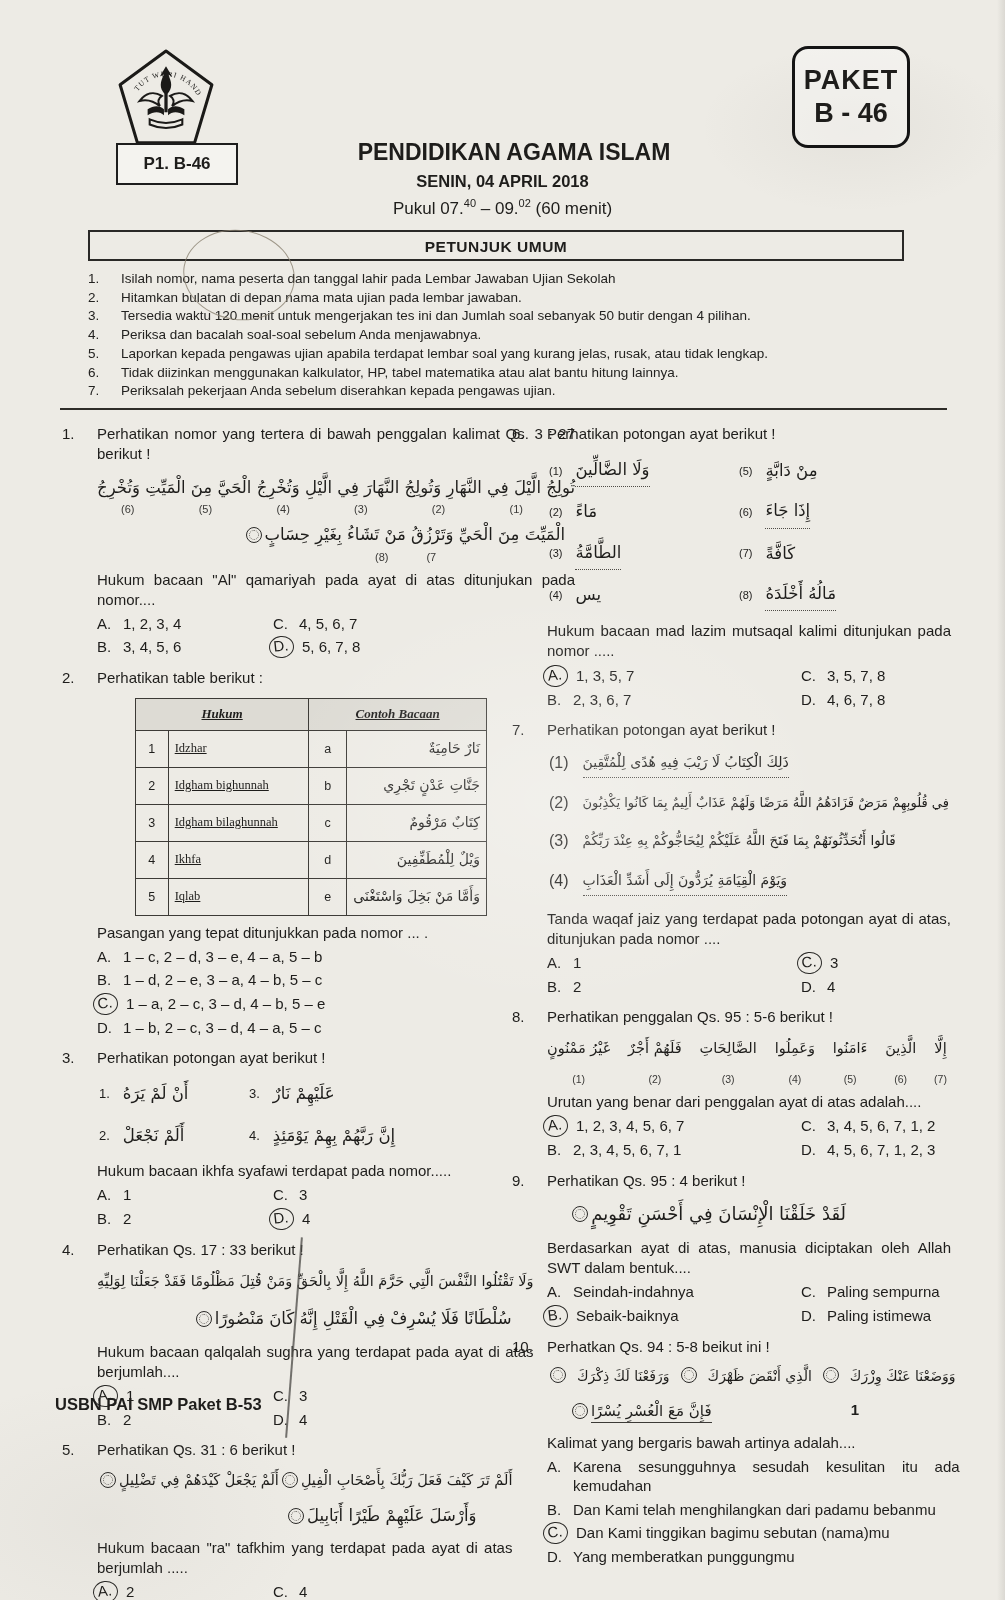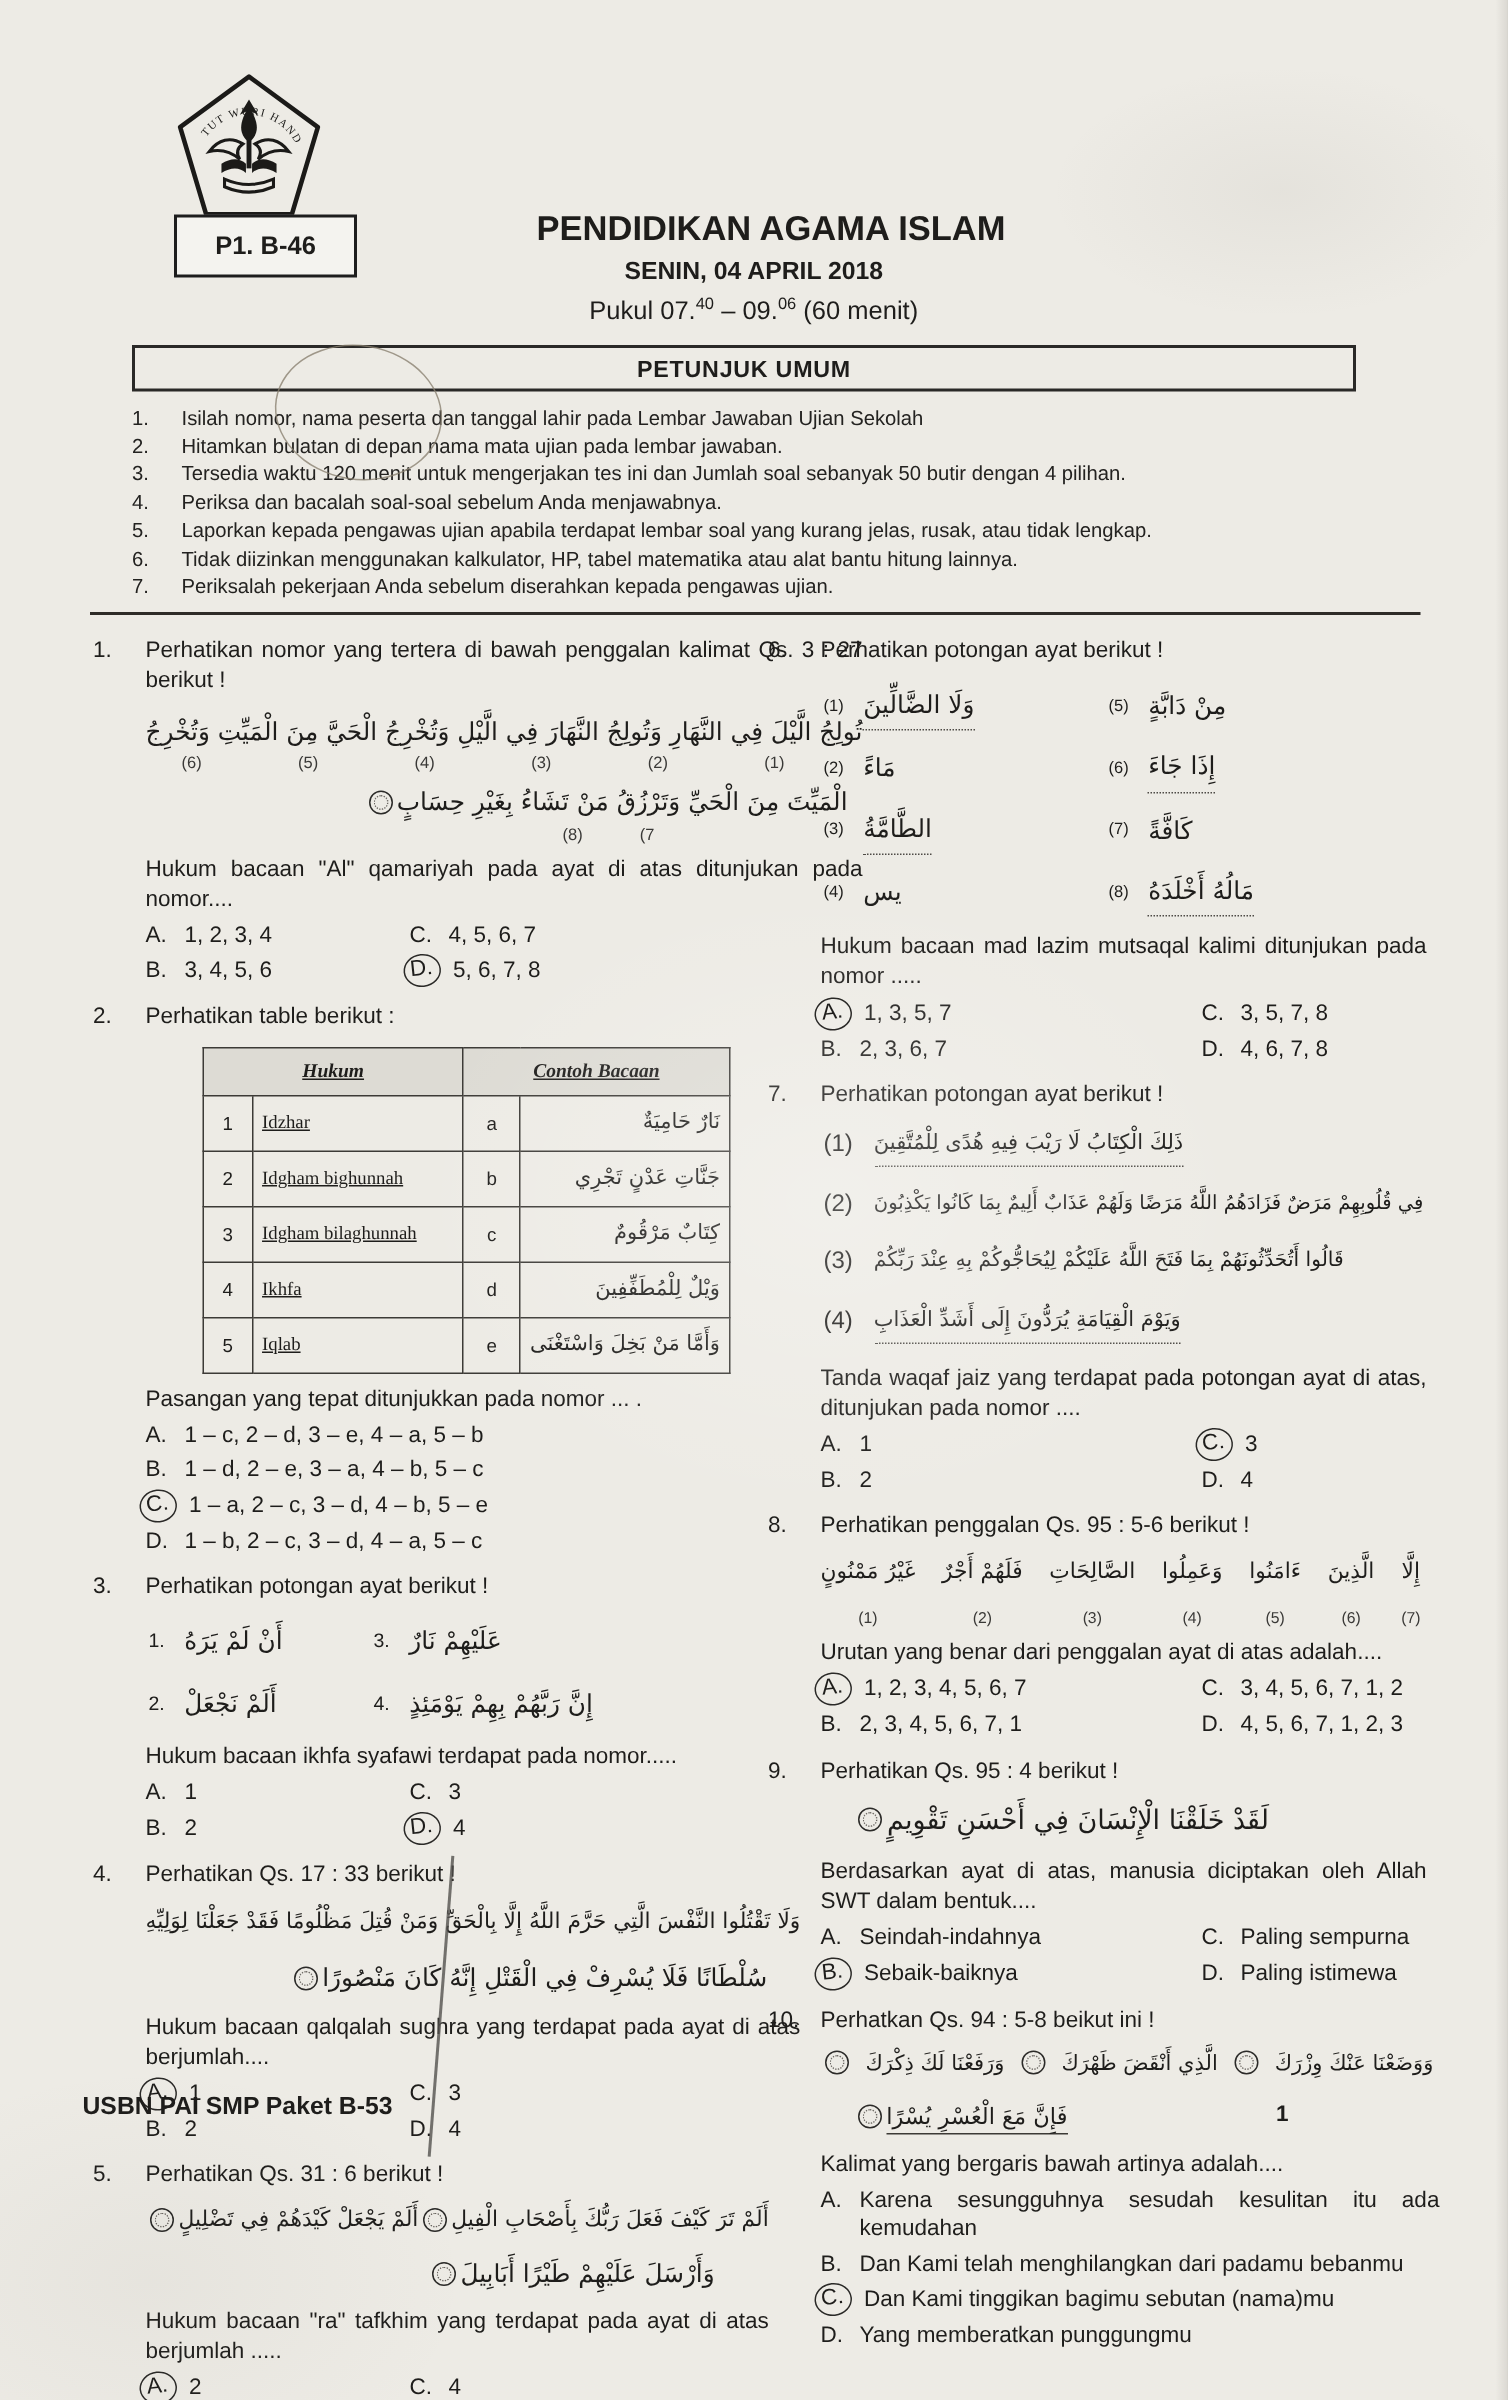"PAKET" div.paket { html: none -> <div> <div>PAKET</div> <div>B - 46</div> </div> }
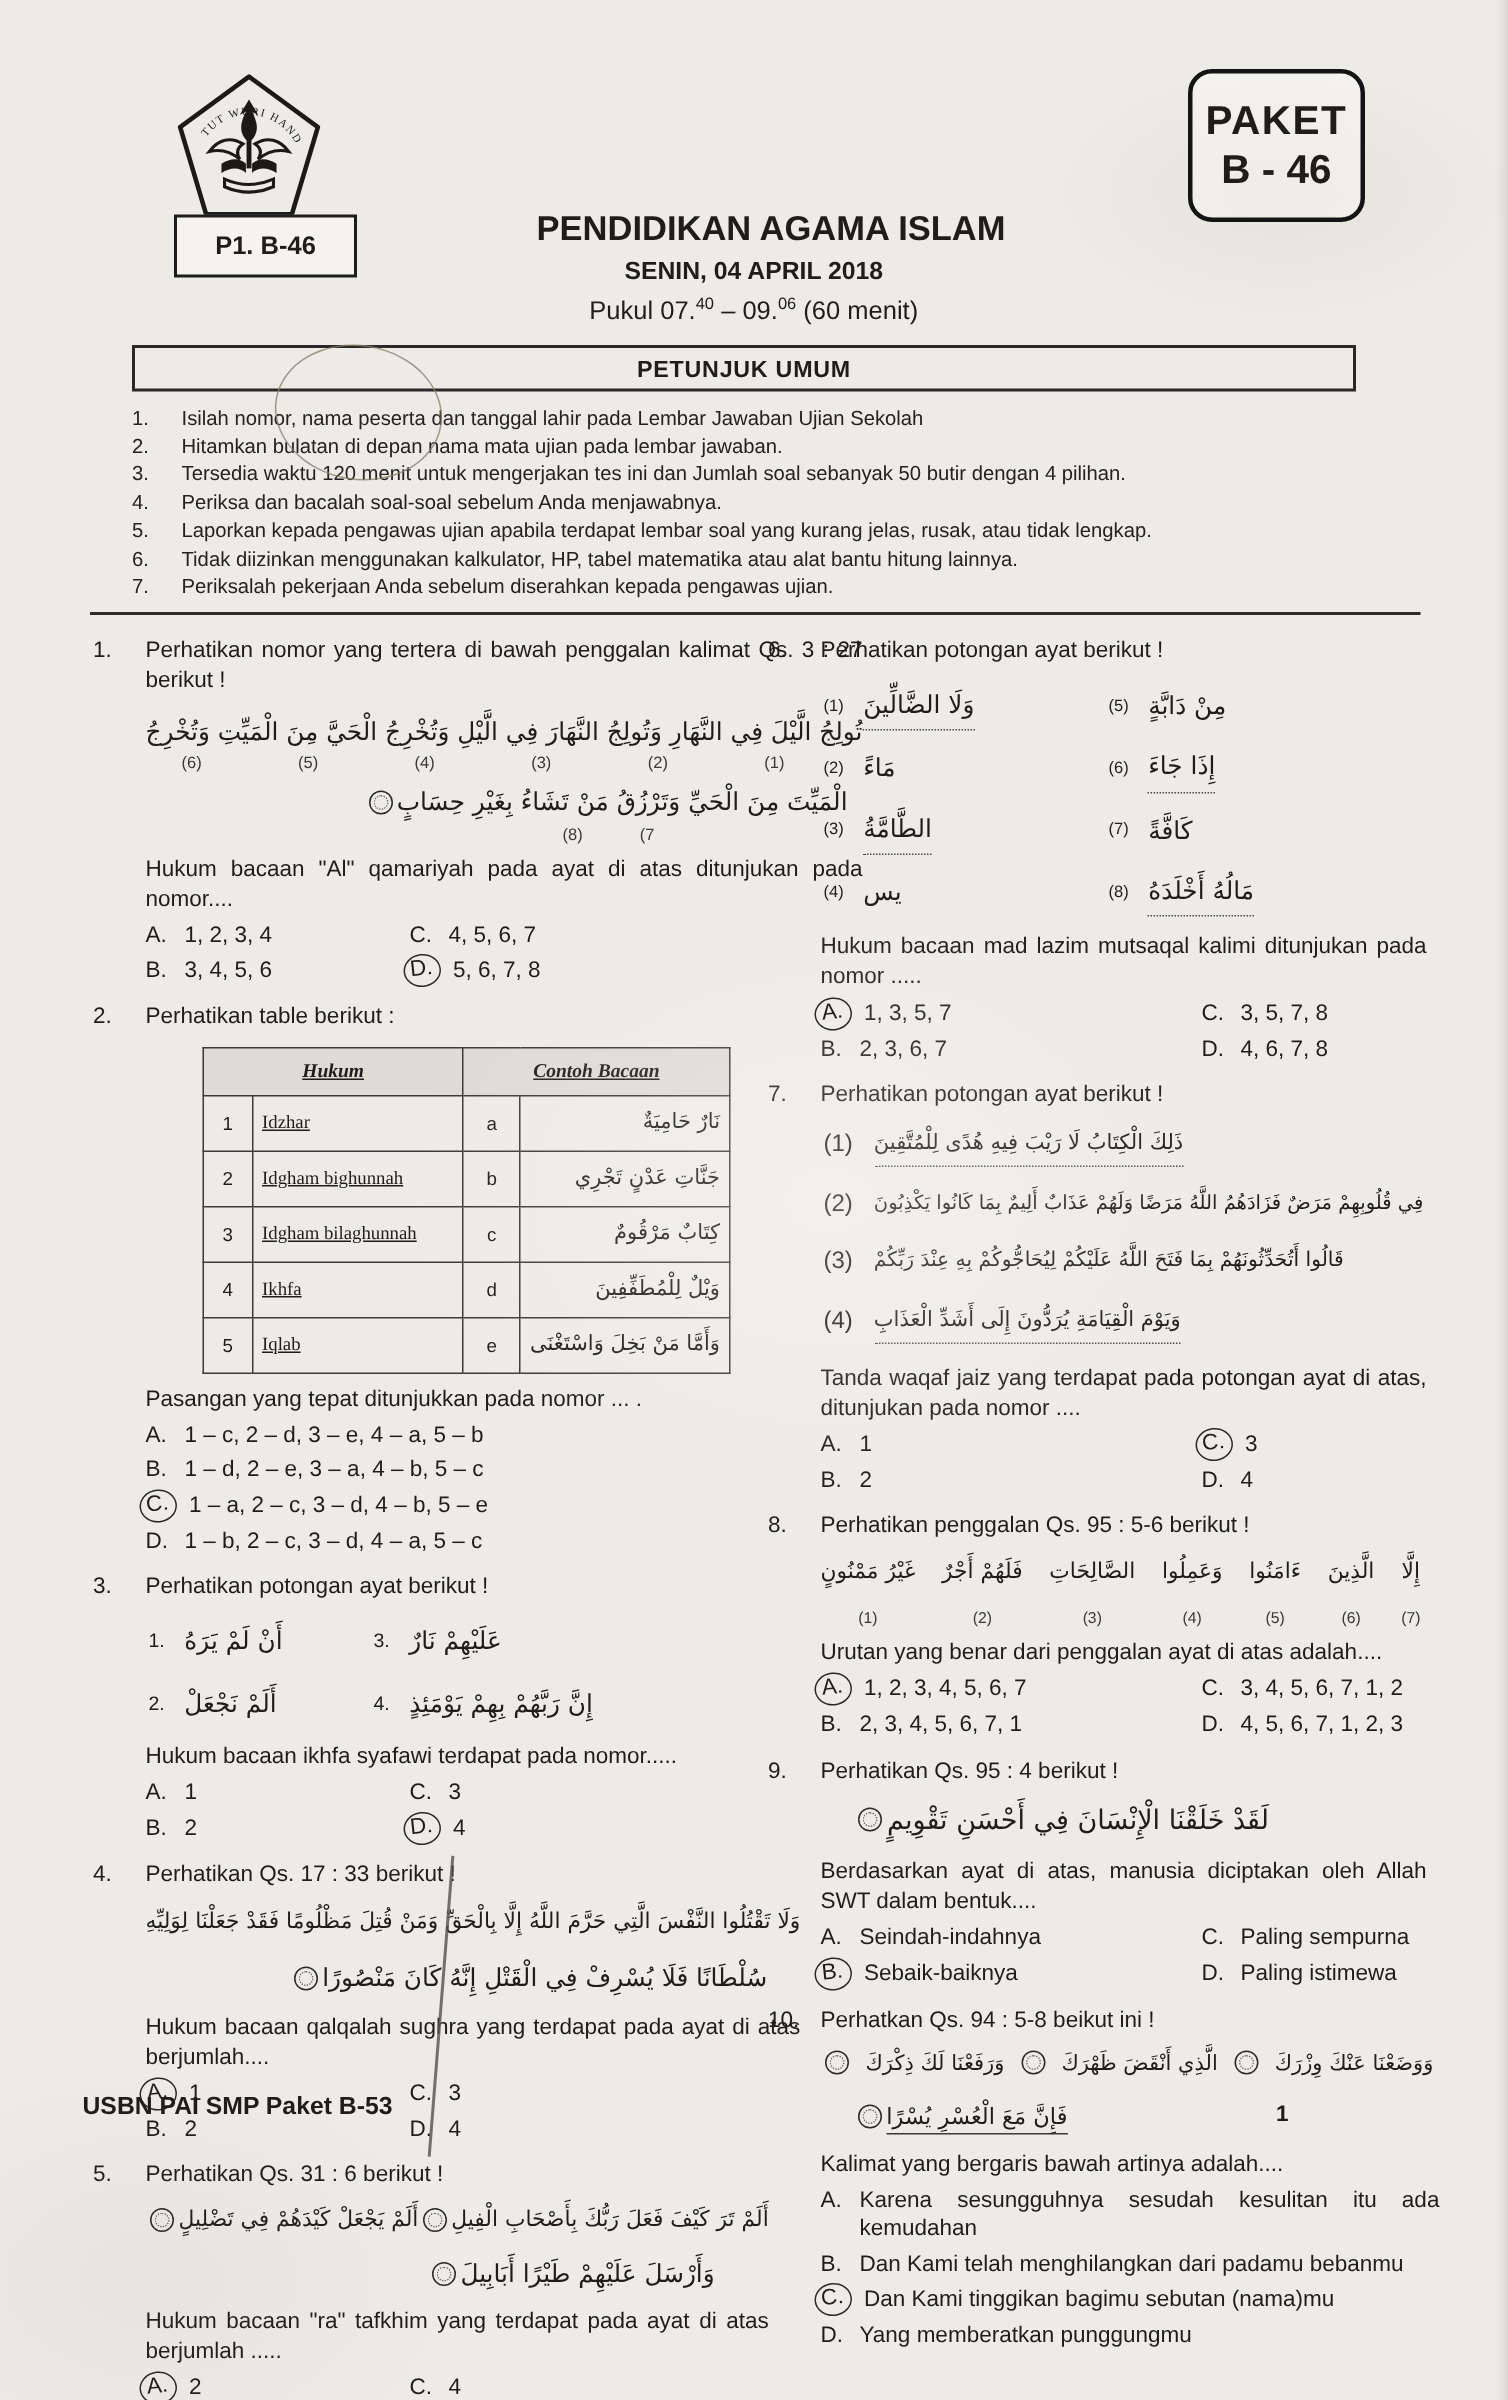"06" sup { text: 06 -> 02 }
